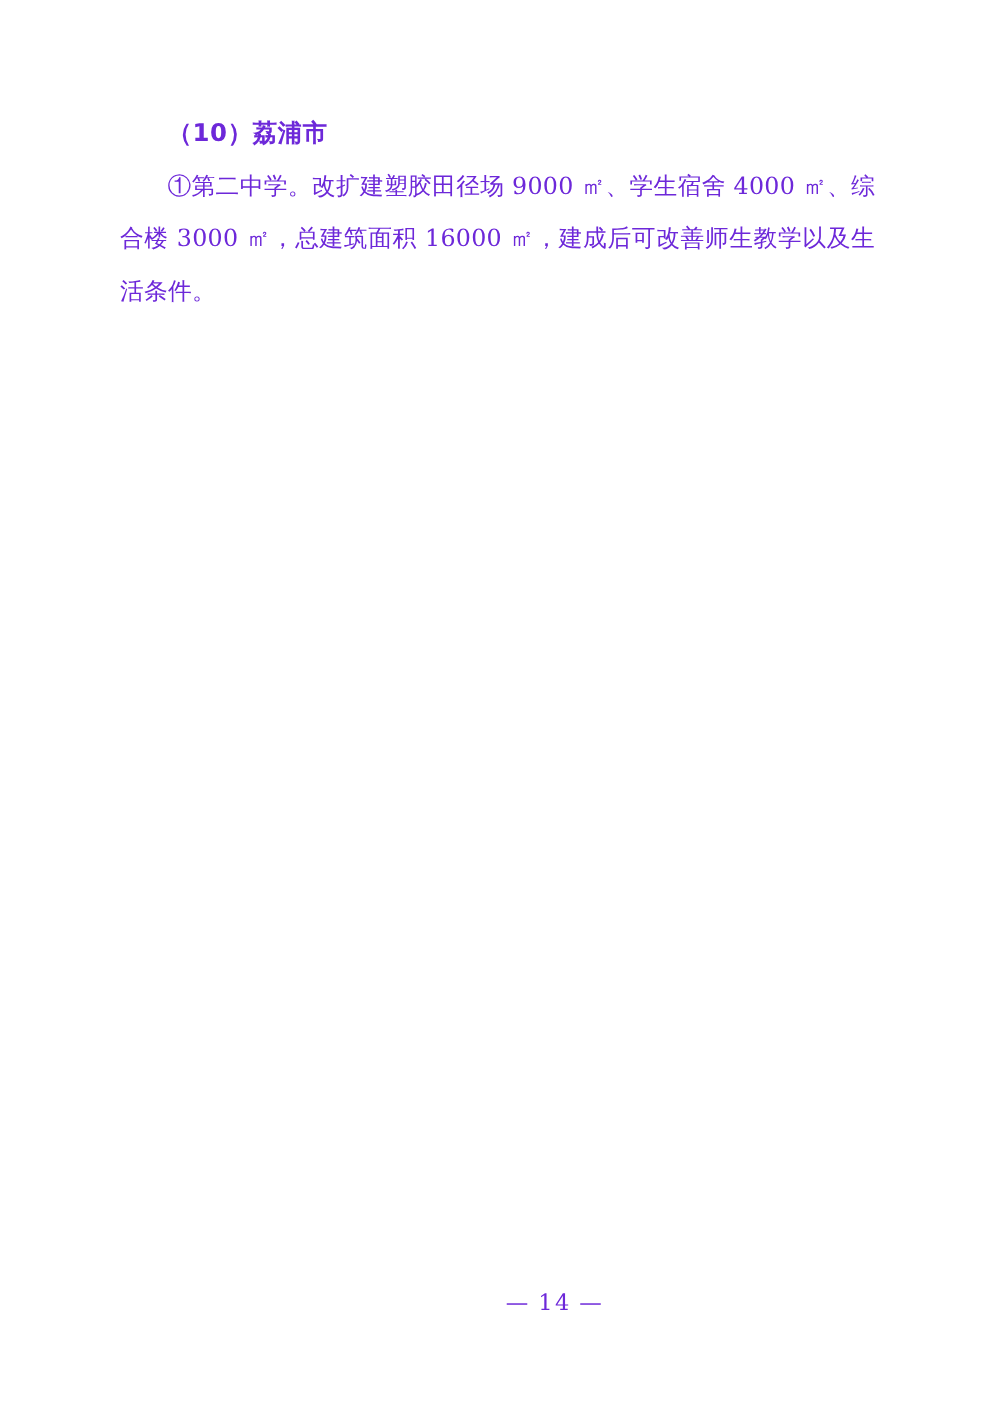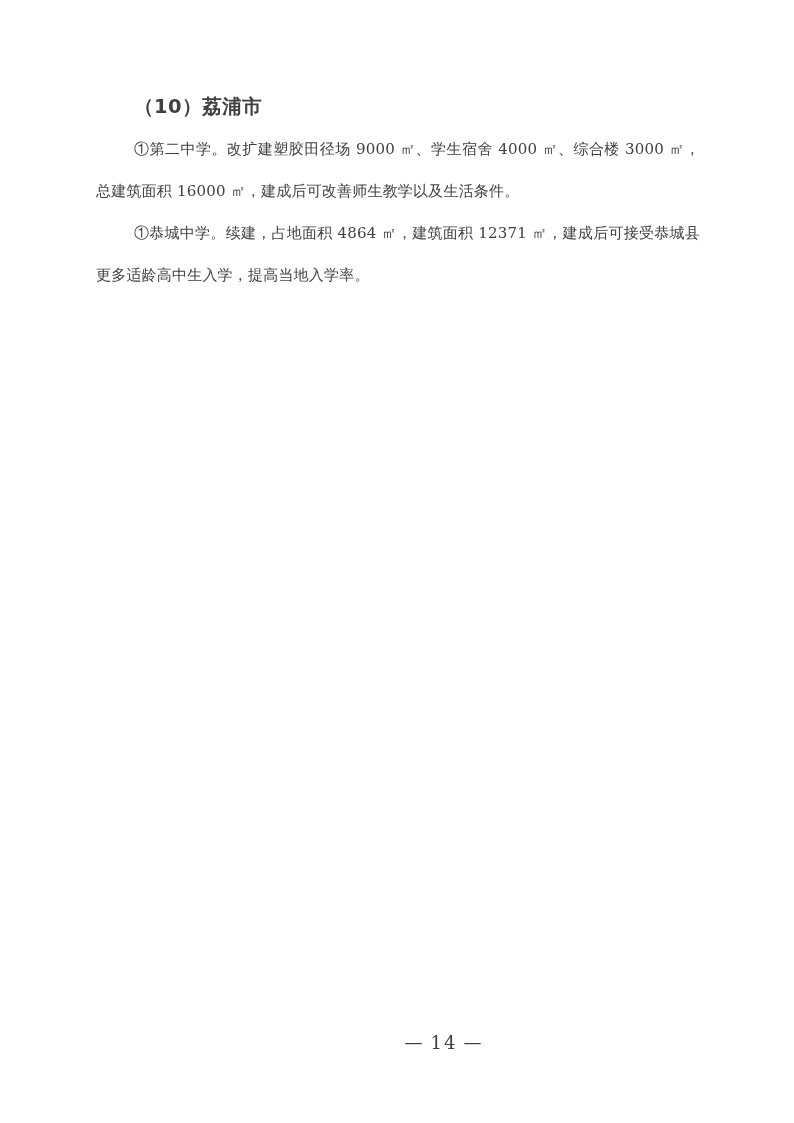"（10）荔浦市" .page { color: #404040 -> #6d28d9 }
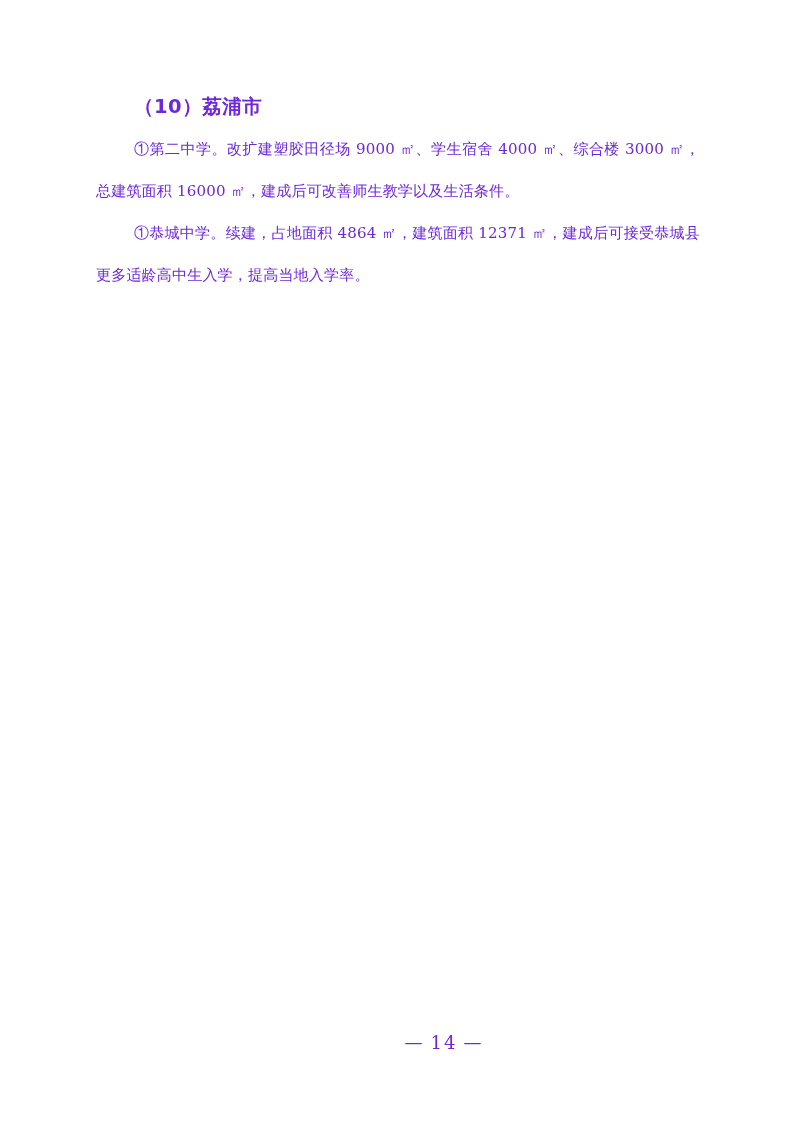"①第二中学。改扩建塑胶田径场 9000 ㎡、学生宿舍 4000 ㎡、综合楼" .para { font-size: 15px -> 19px }
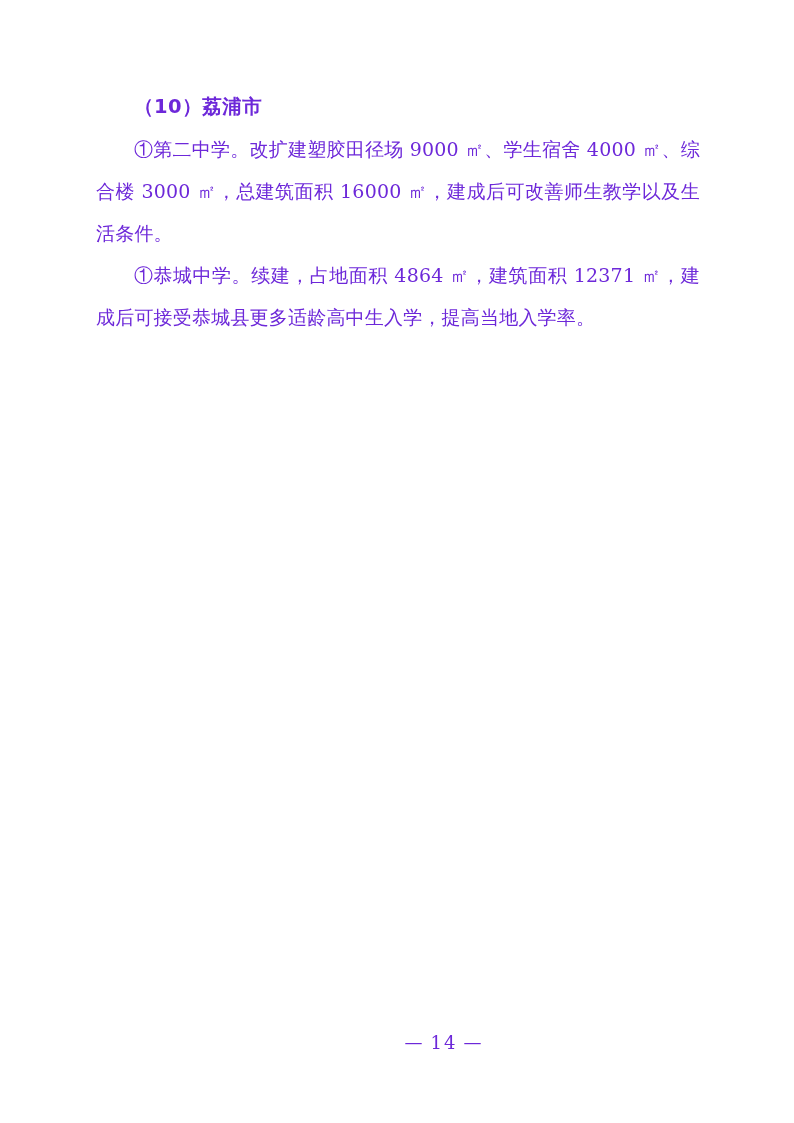"①恭城中学。续建，占地面积 4864 ㎡，建筑面积 12371" p.para { html: <p>①恭城中学。续建，占地面积 4864 ㎡，建筑面积 12371 ㎡，建成后可接受恭城县更多适龄高中生入学，提高当地入学率。</p> -> none }
